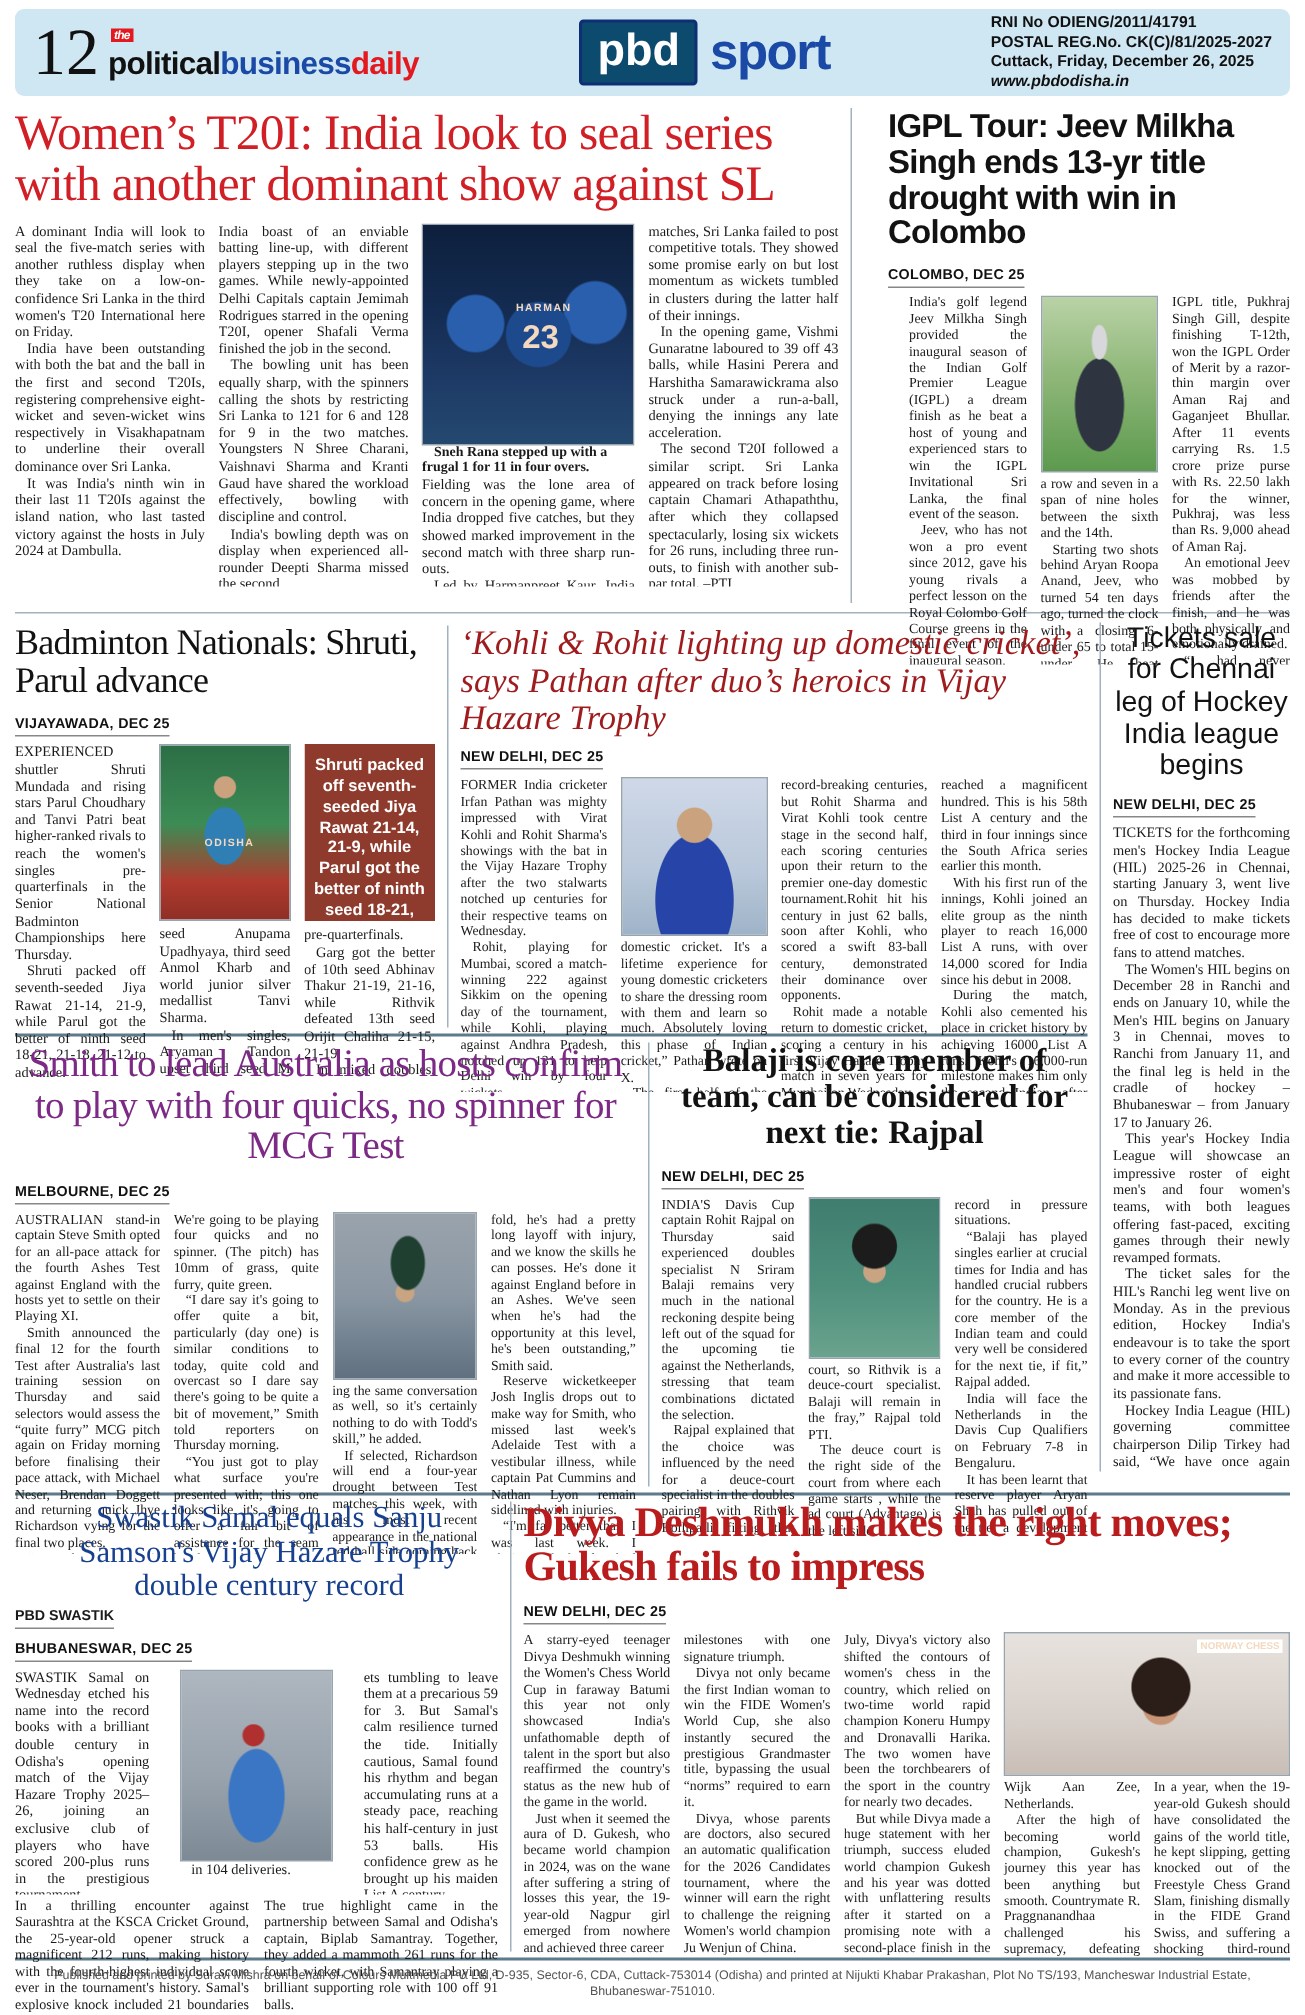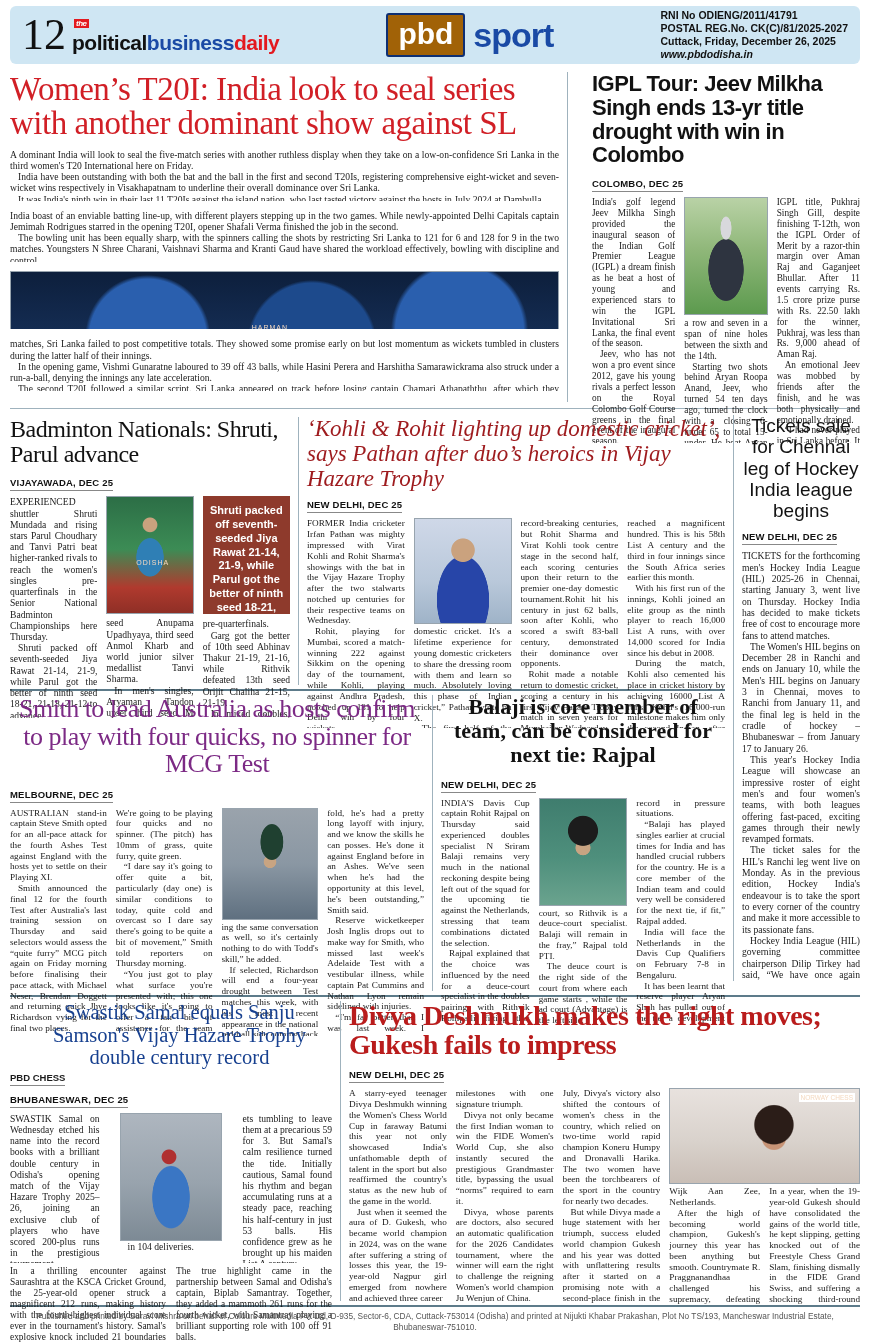"pbd" .pbd-box { background: #a16207 -> #0c4a6e }
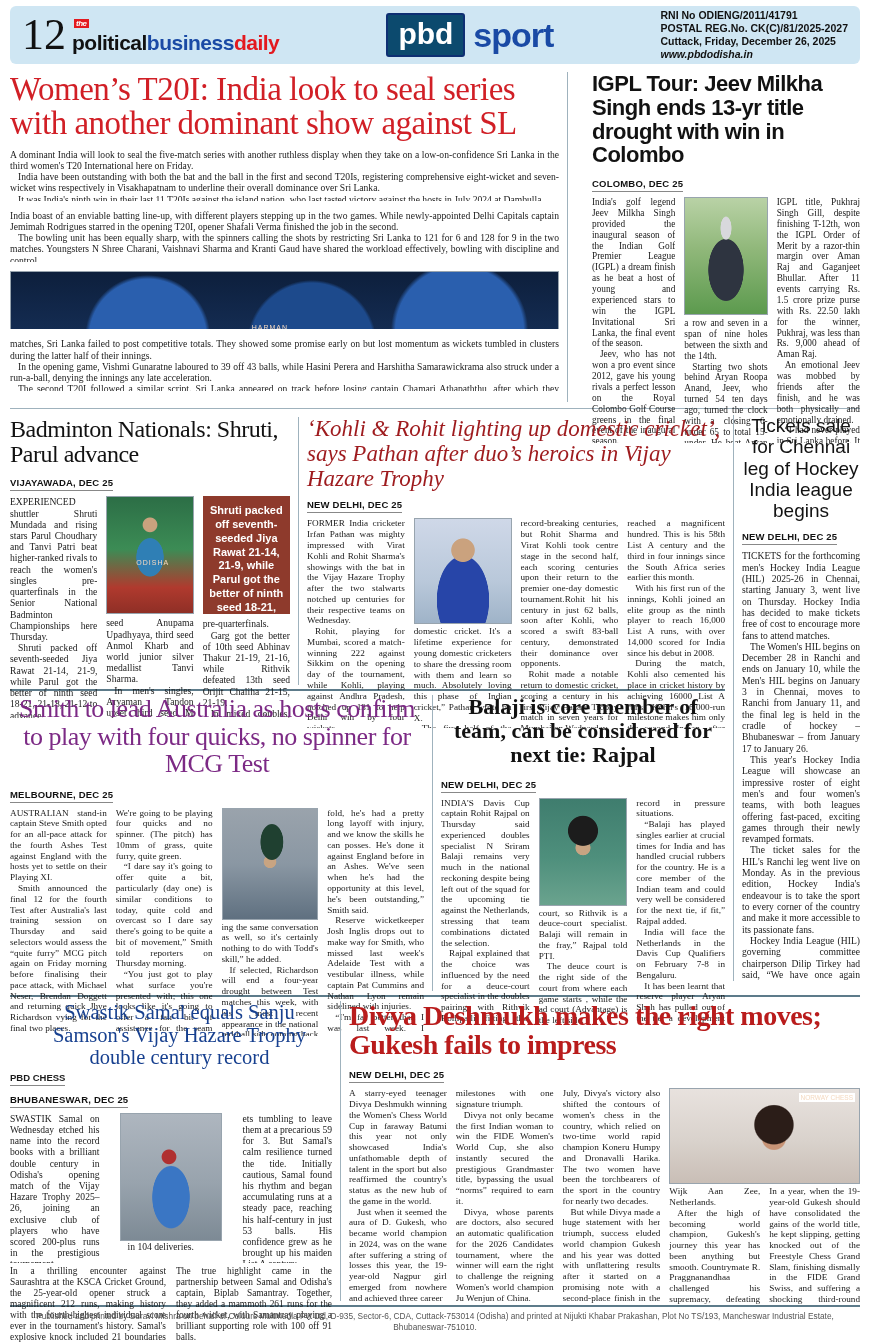"A dominant India will look" .lead-body { flex-direction: column -> none }
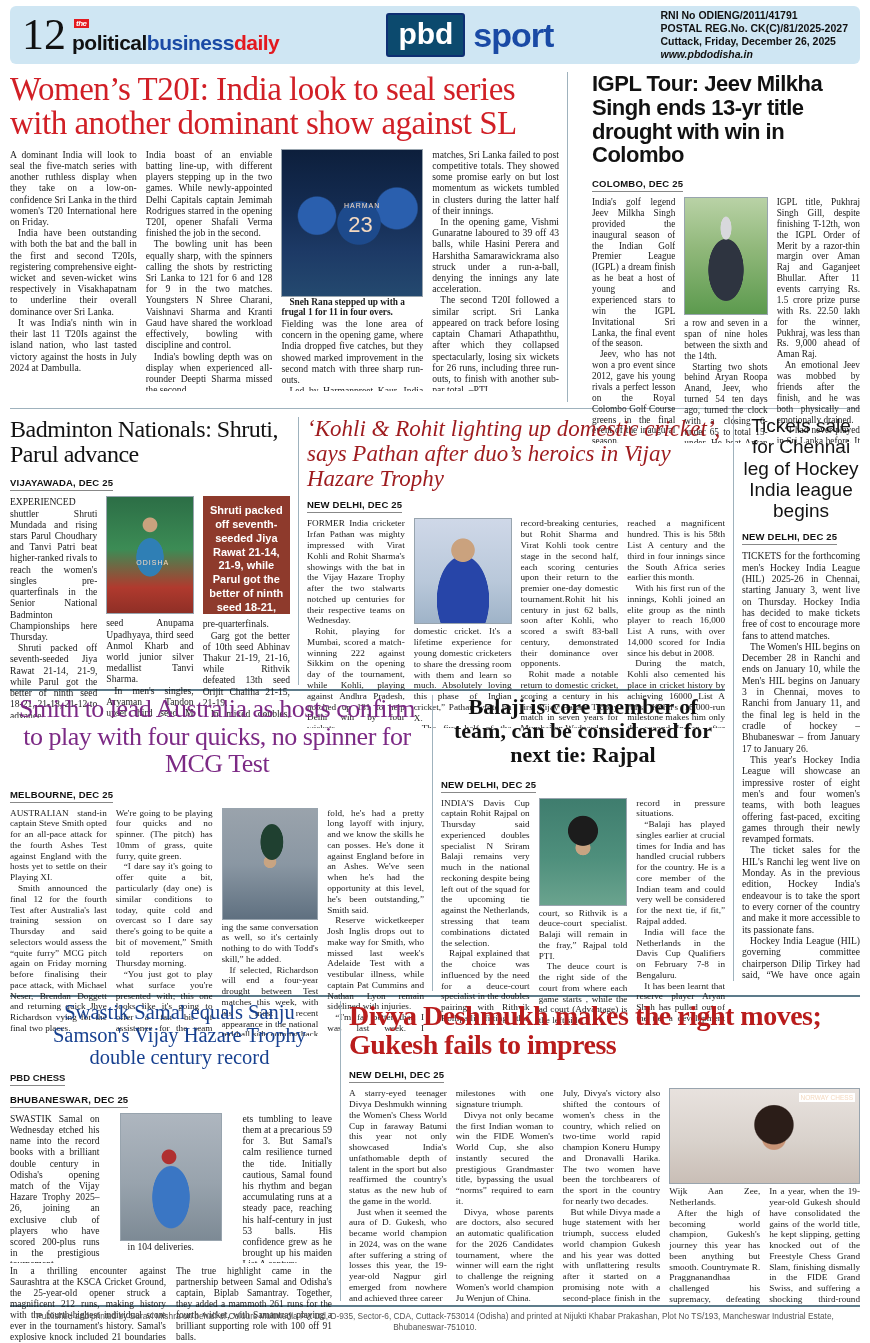"India's golf legend Jeev Milkha" .igpl-body { margin-left: none -> 14px }
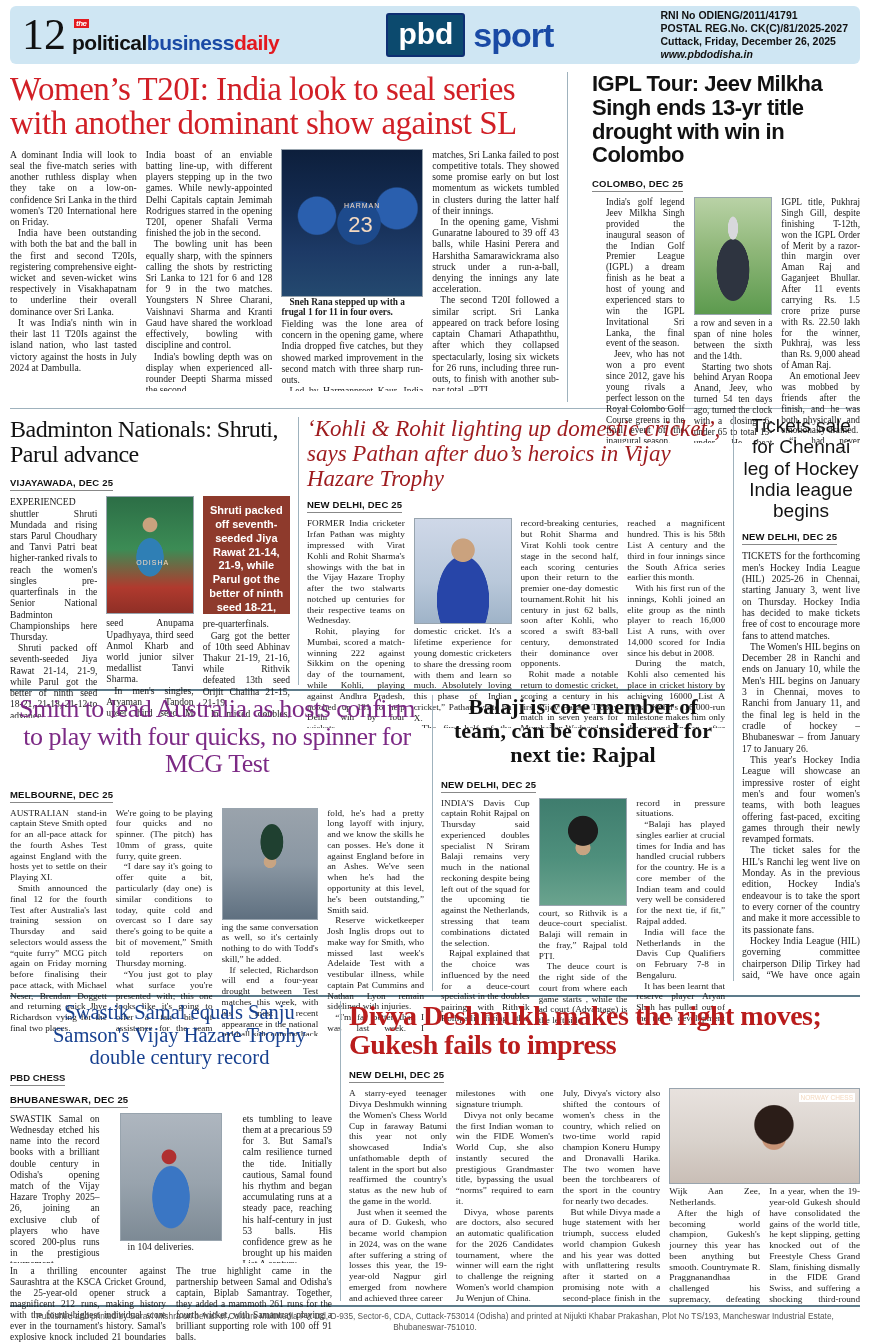"23" .photo span { font-weight: normal -> bold }
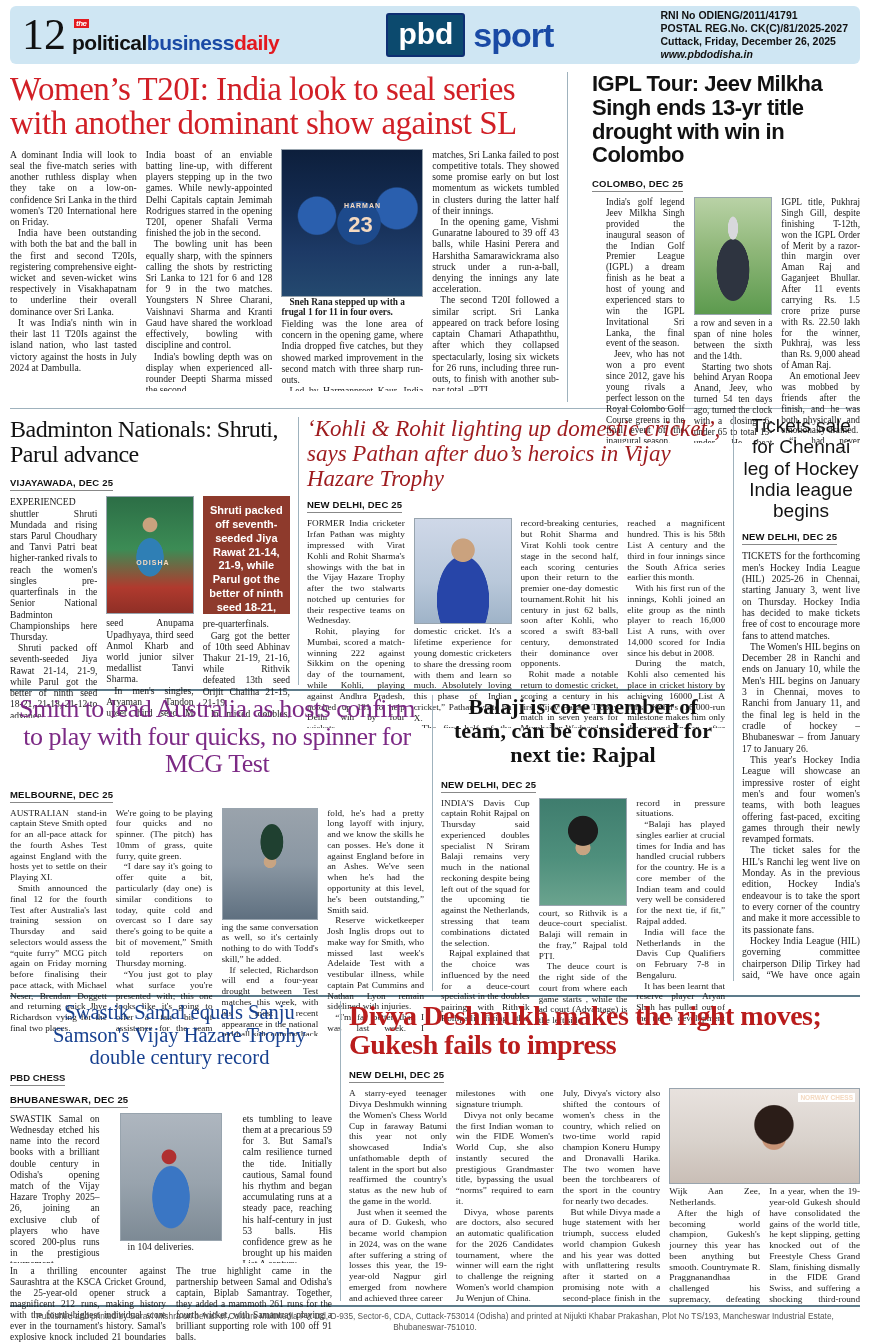"PBD CHESS" span.byline { text: CHESS -> SWASTIK }
